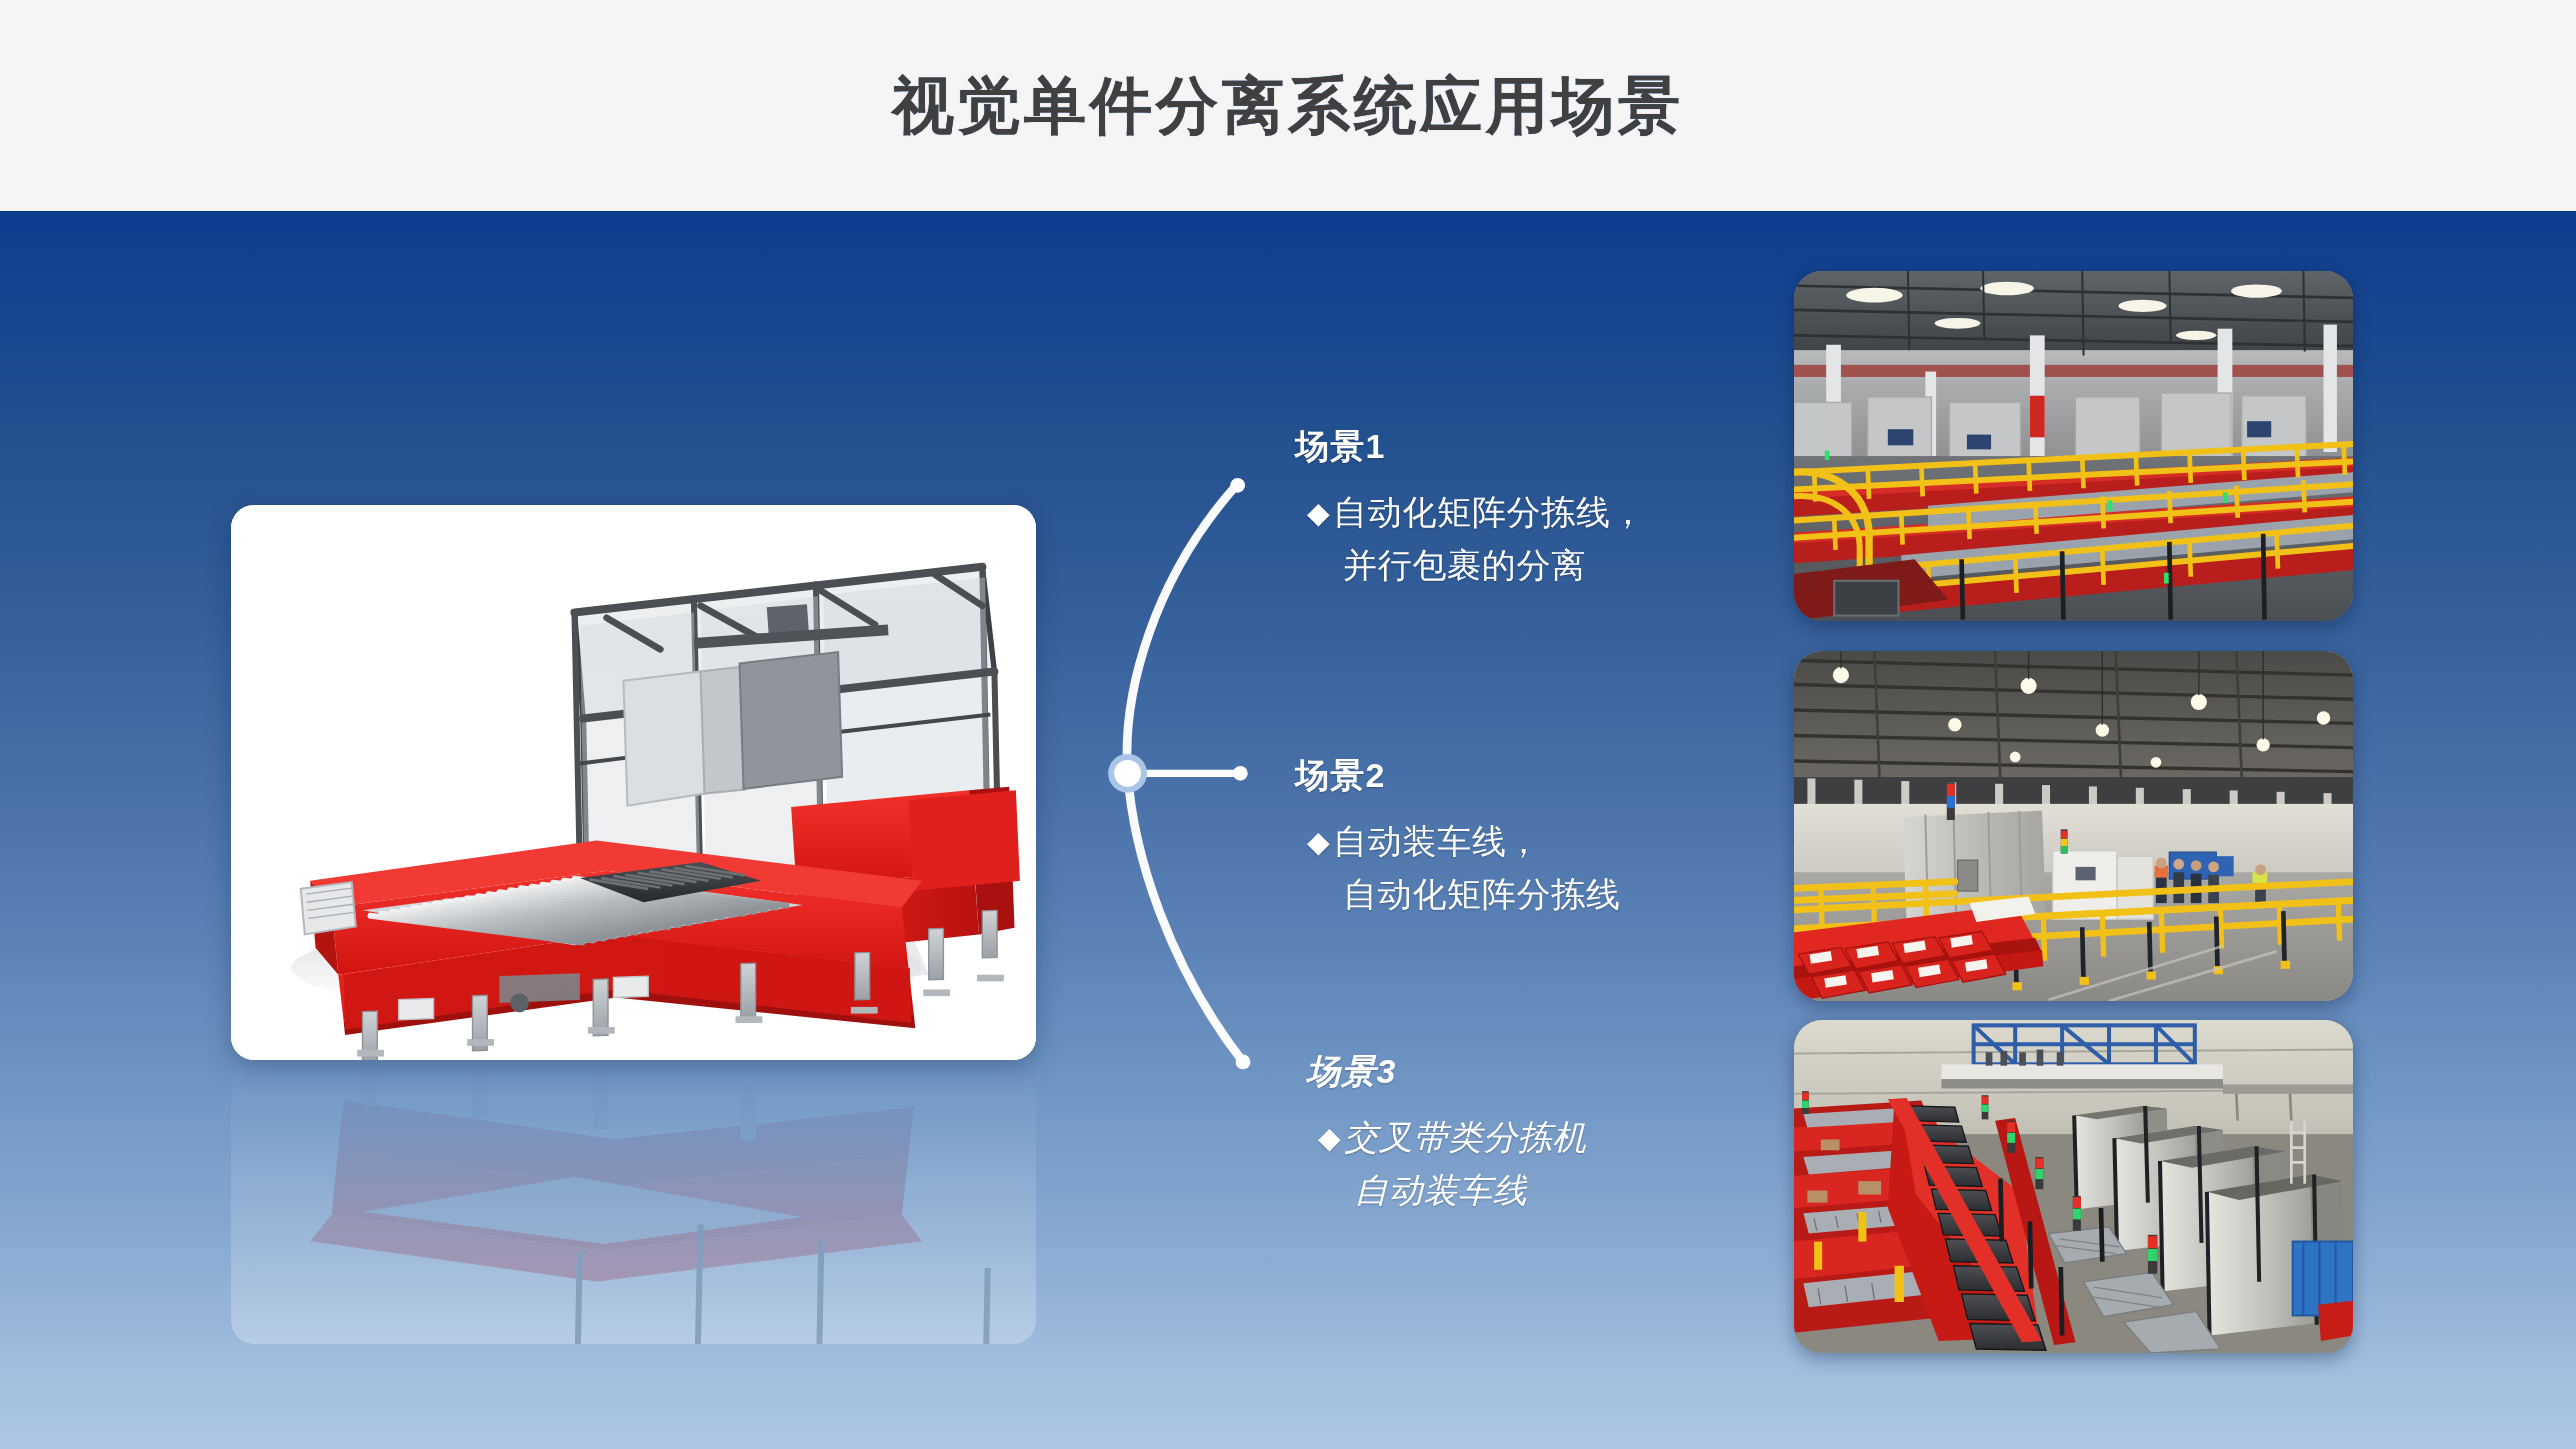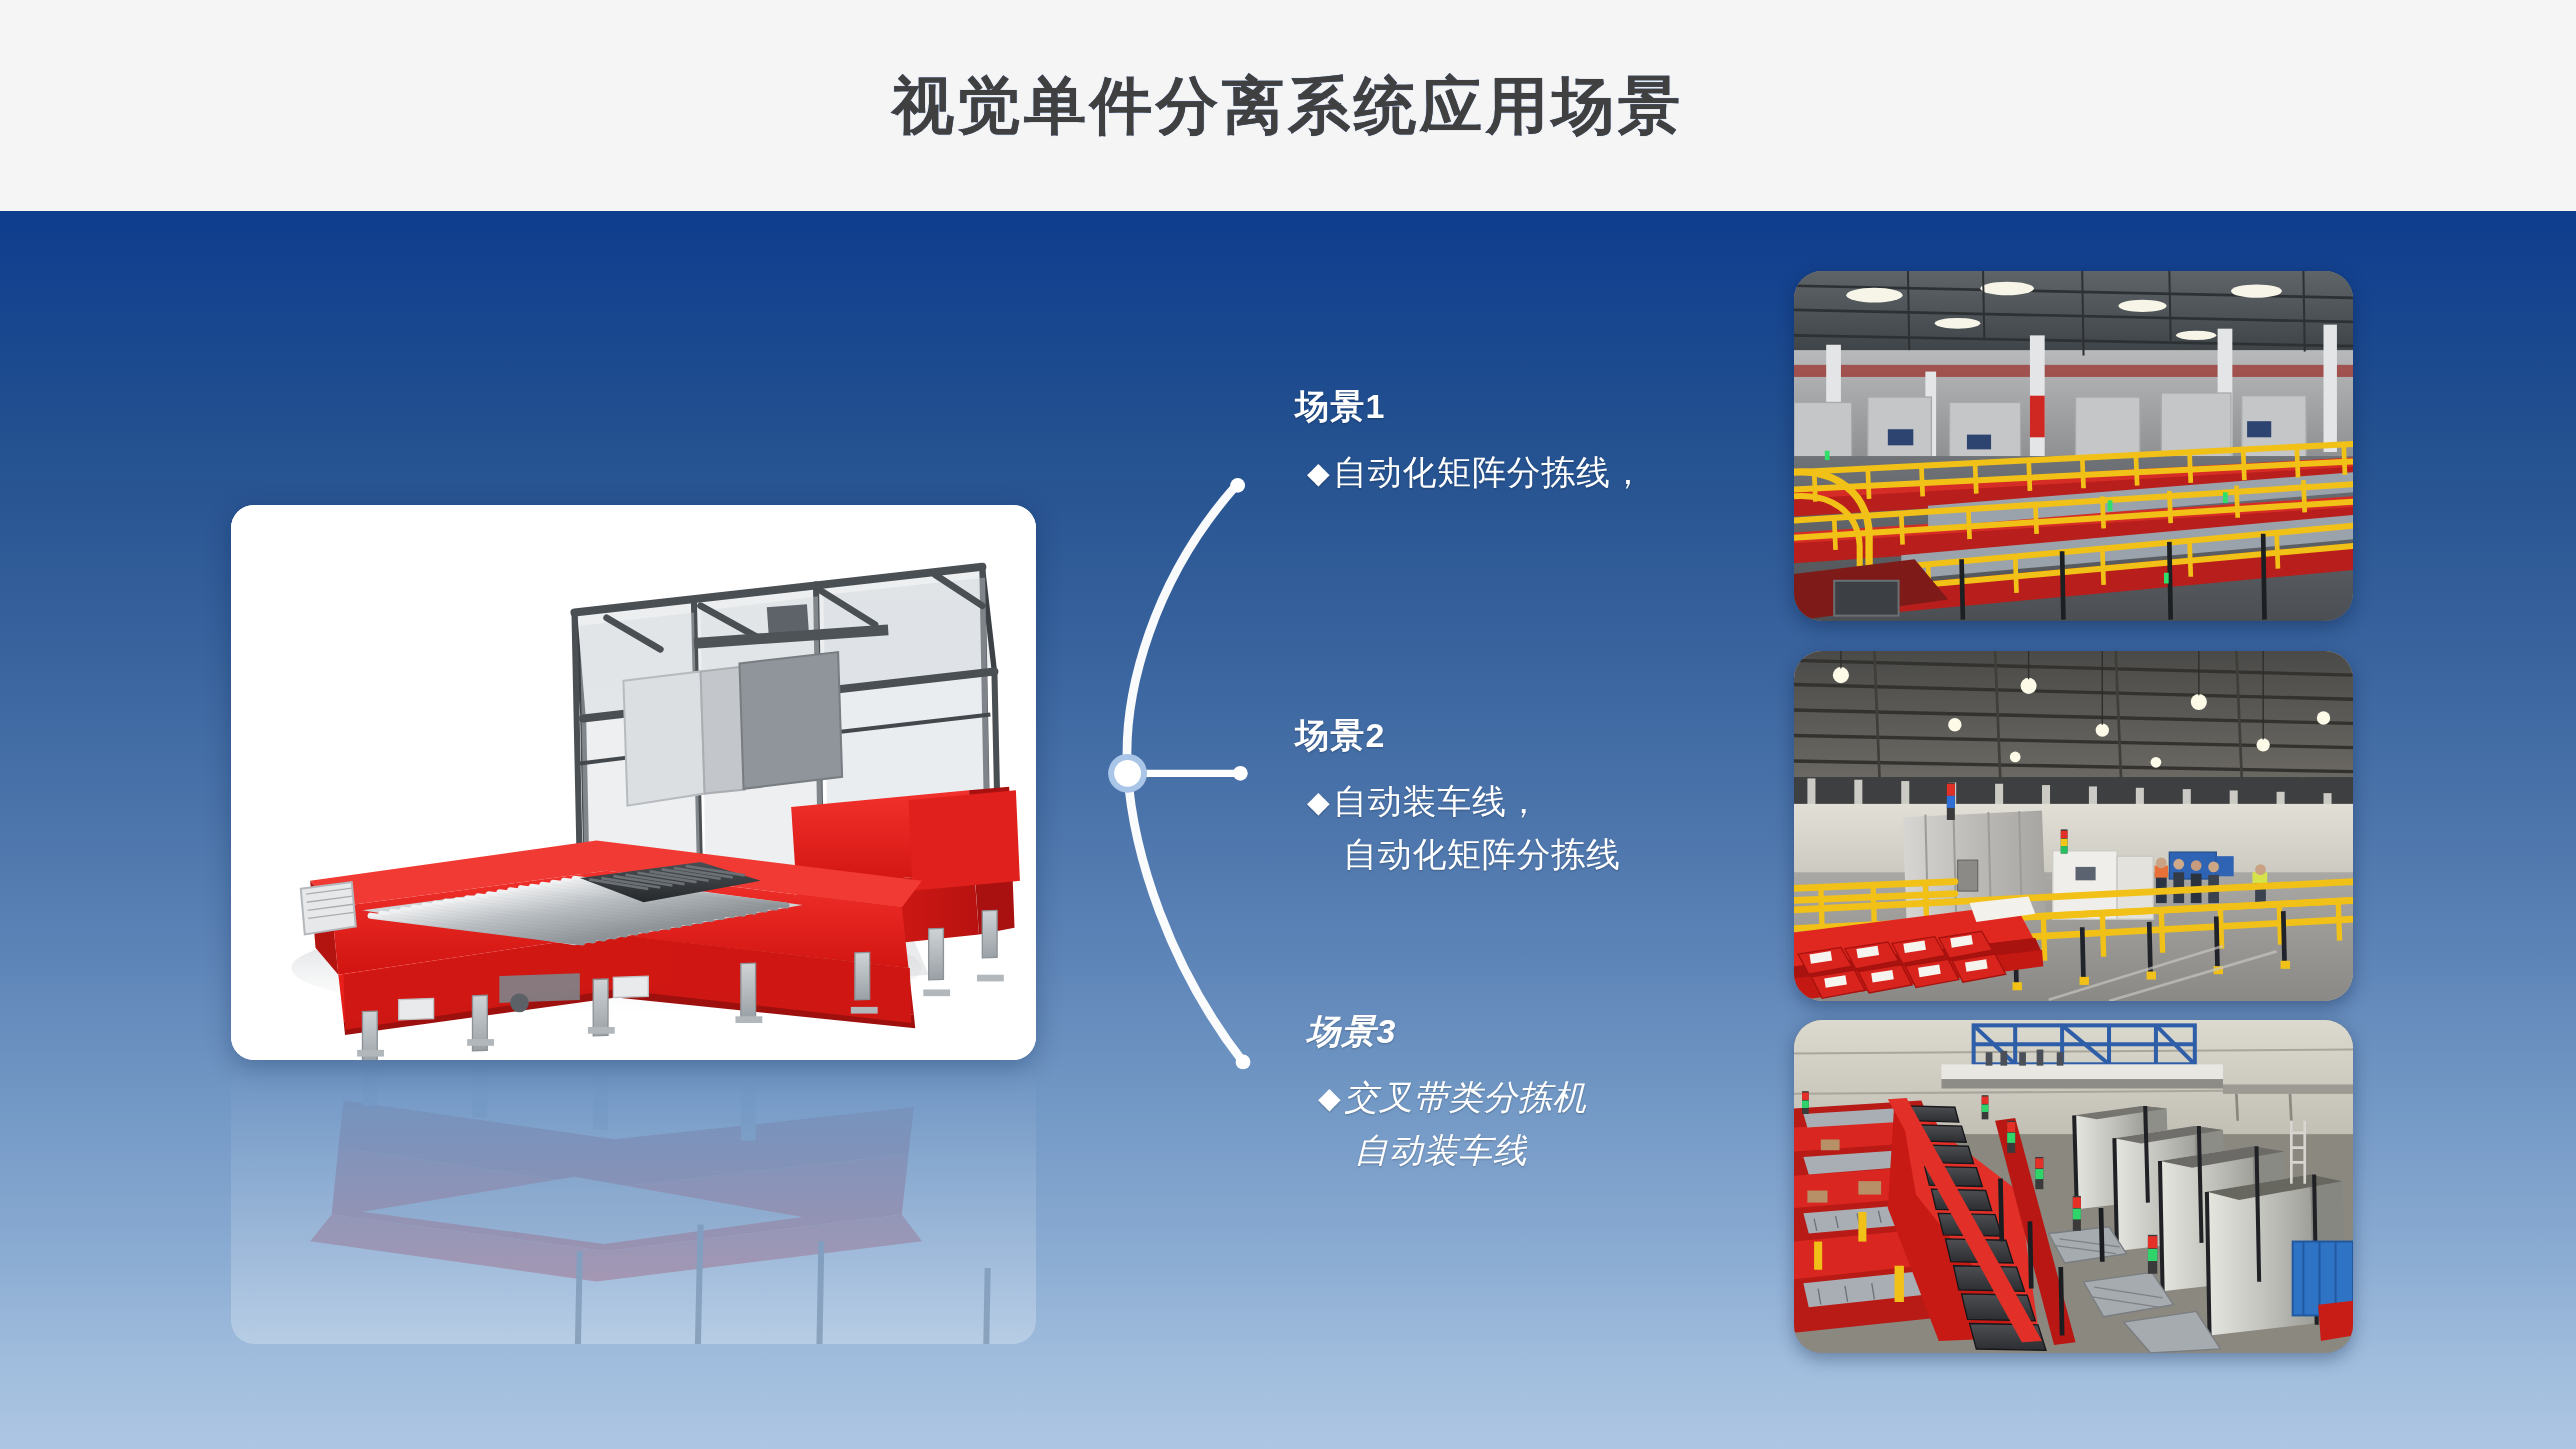"场景1" .scene { margin-top: none -> 40px }
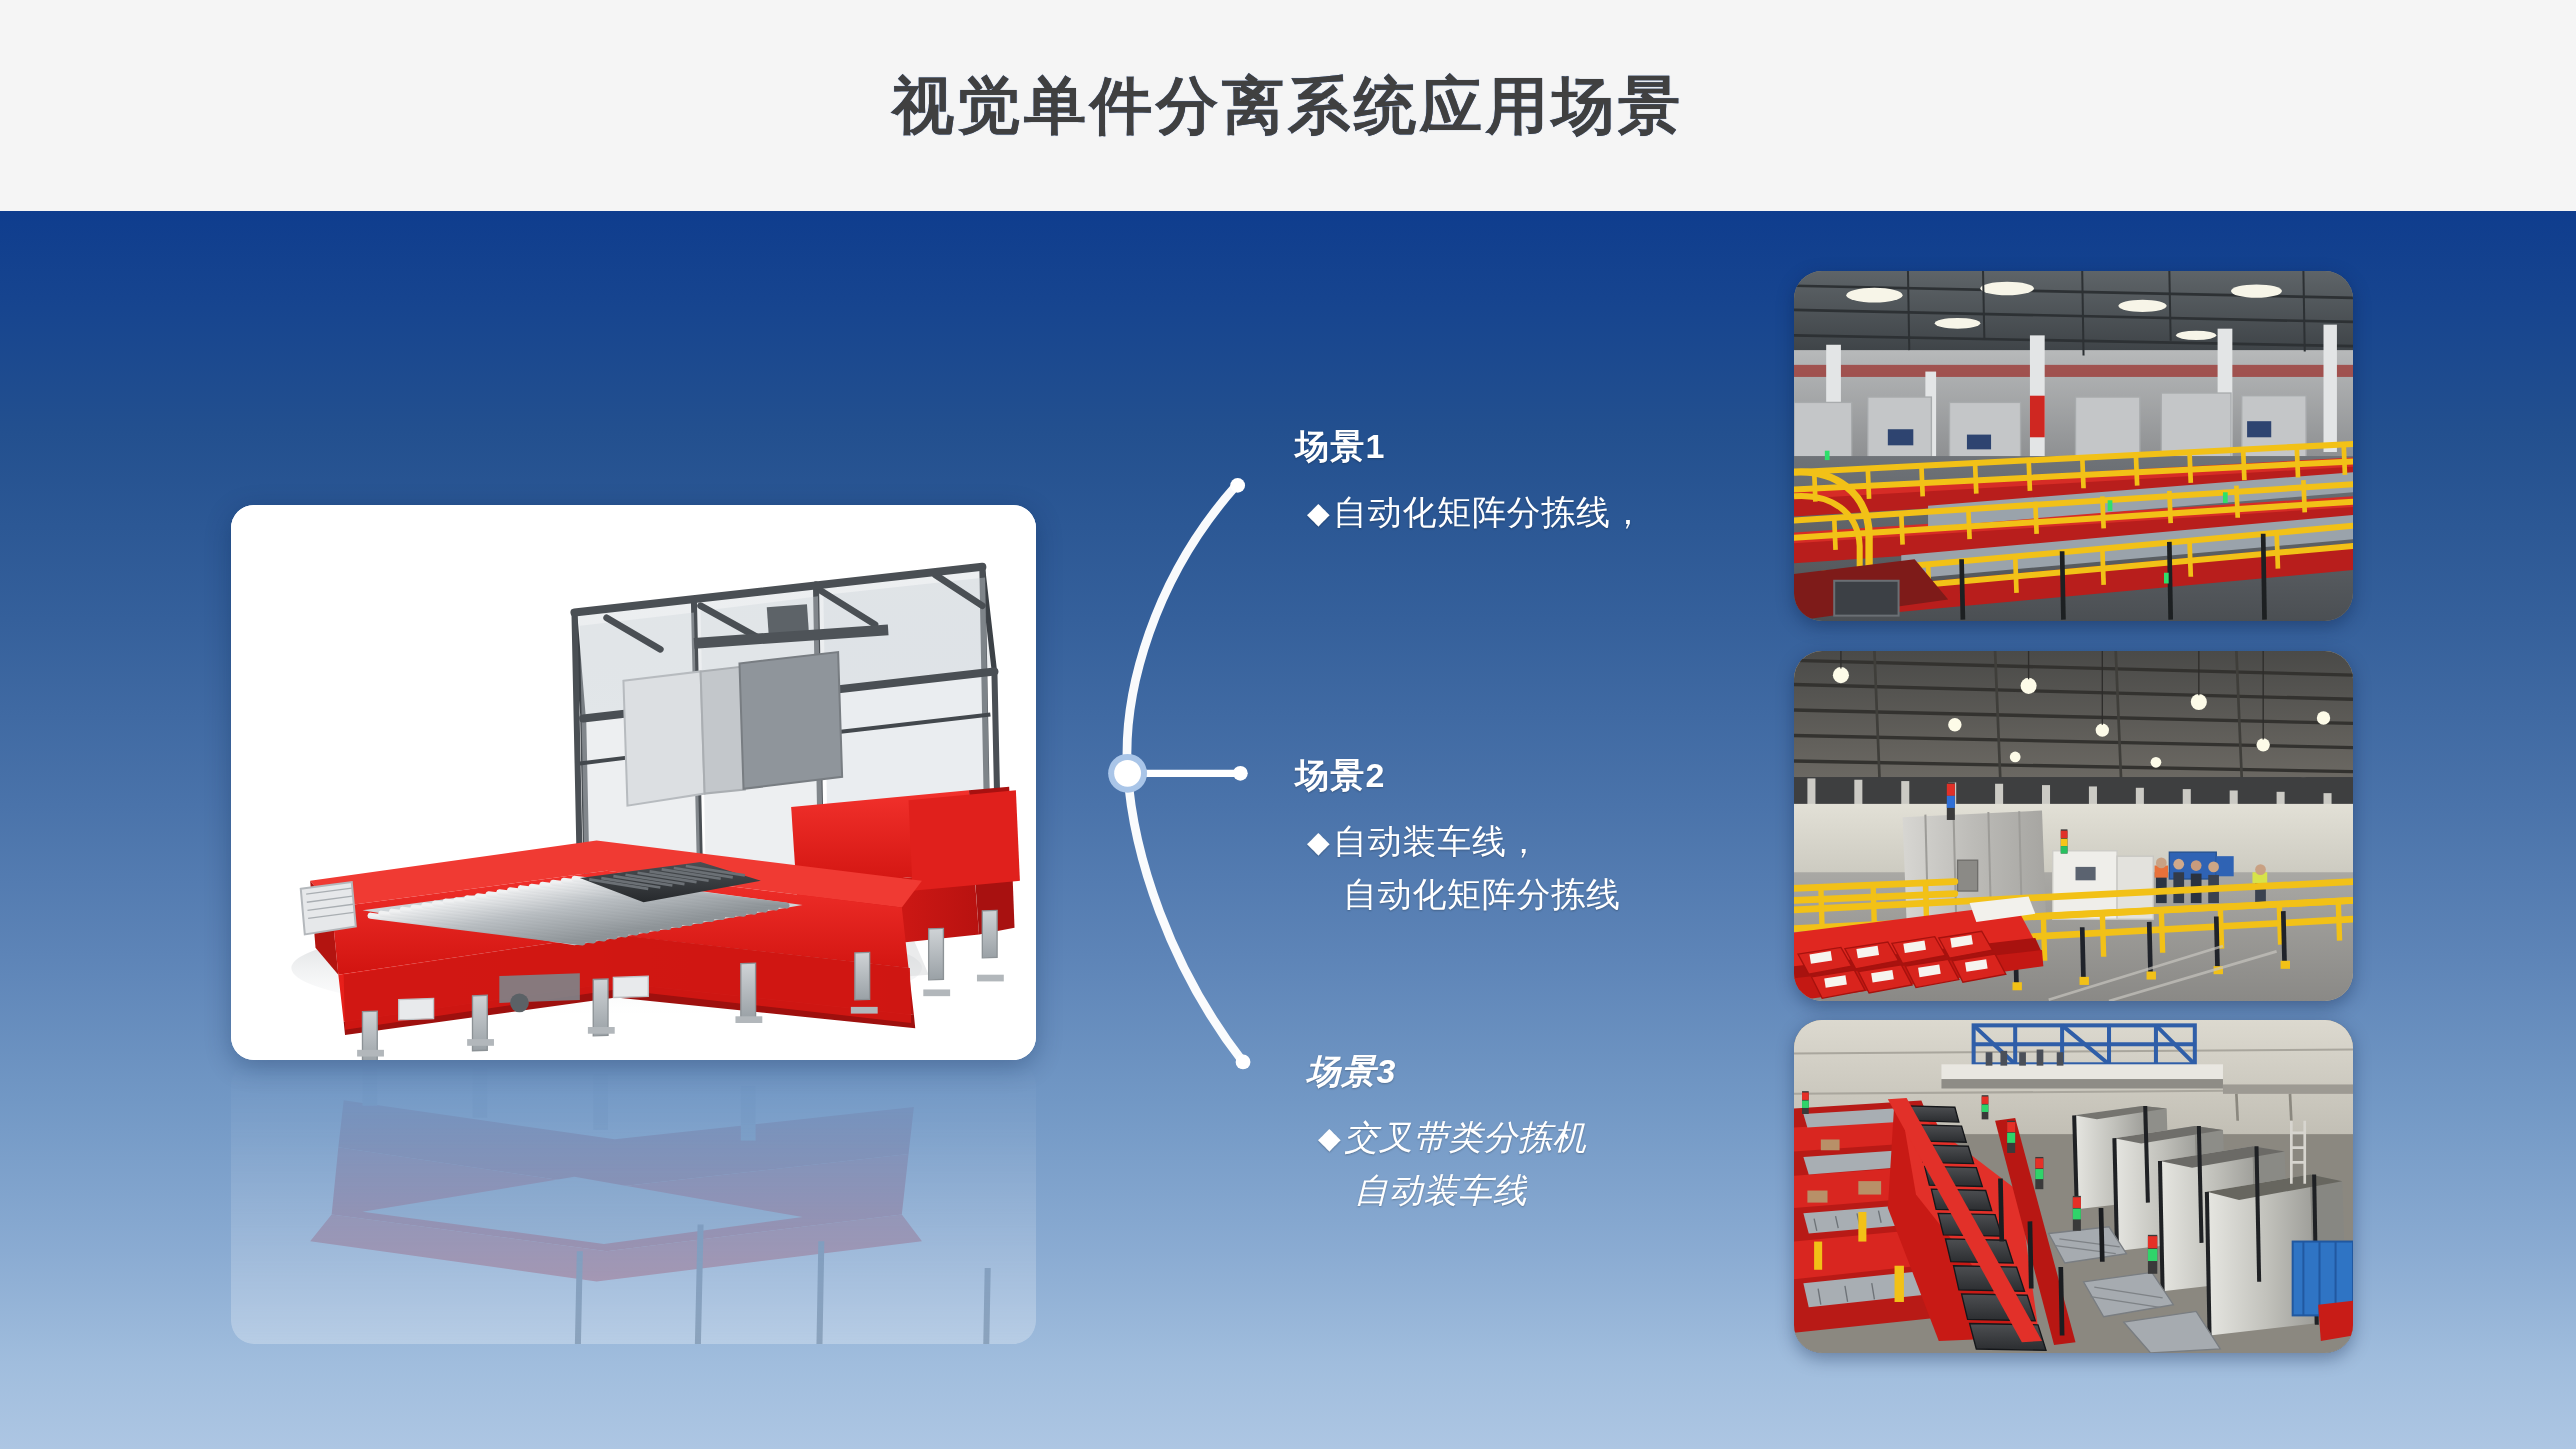"并行包裹的分离" div.scene-line { html: none -> <div>并行包裹的分离</div> }
